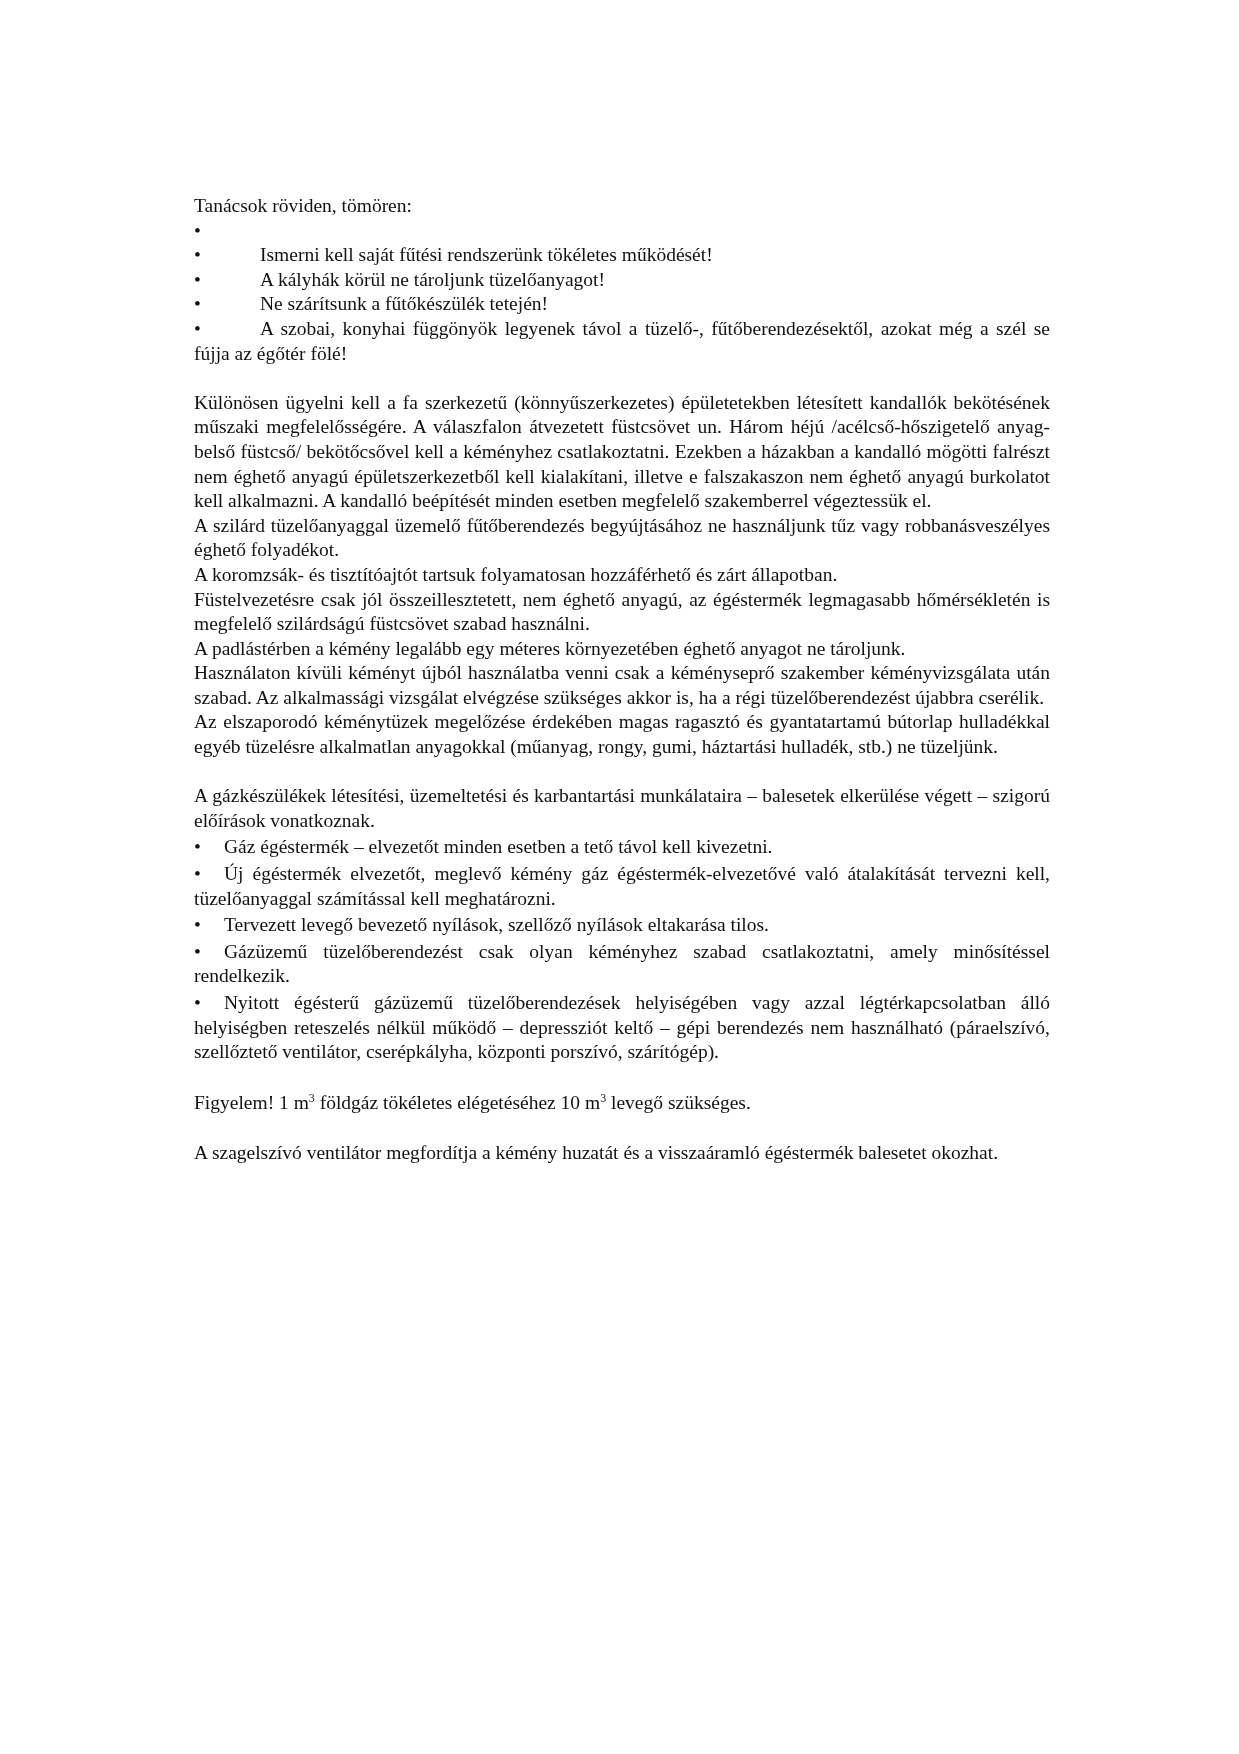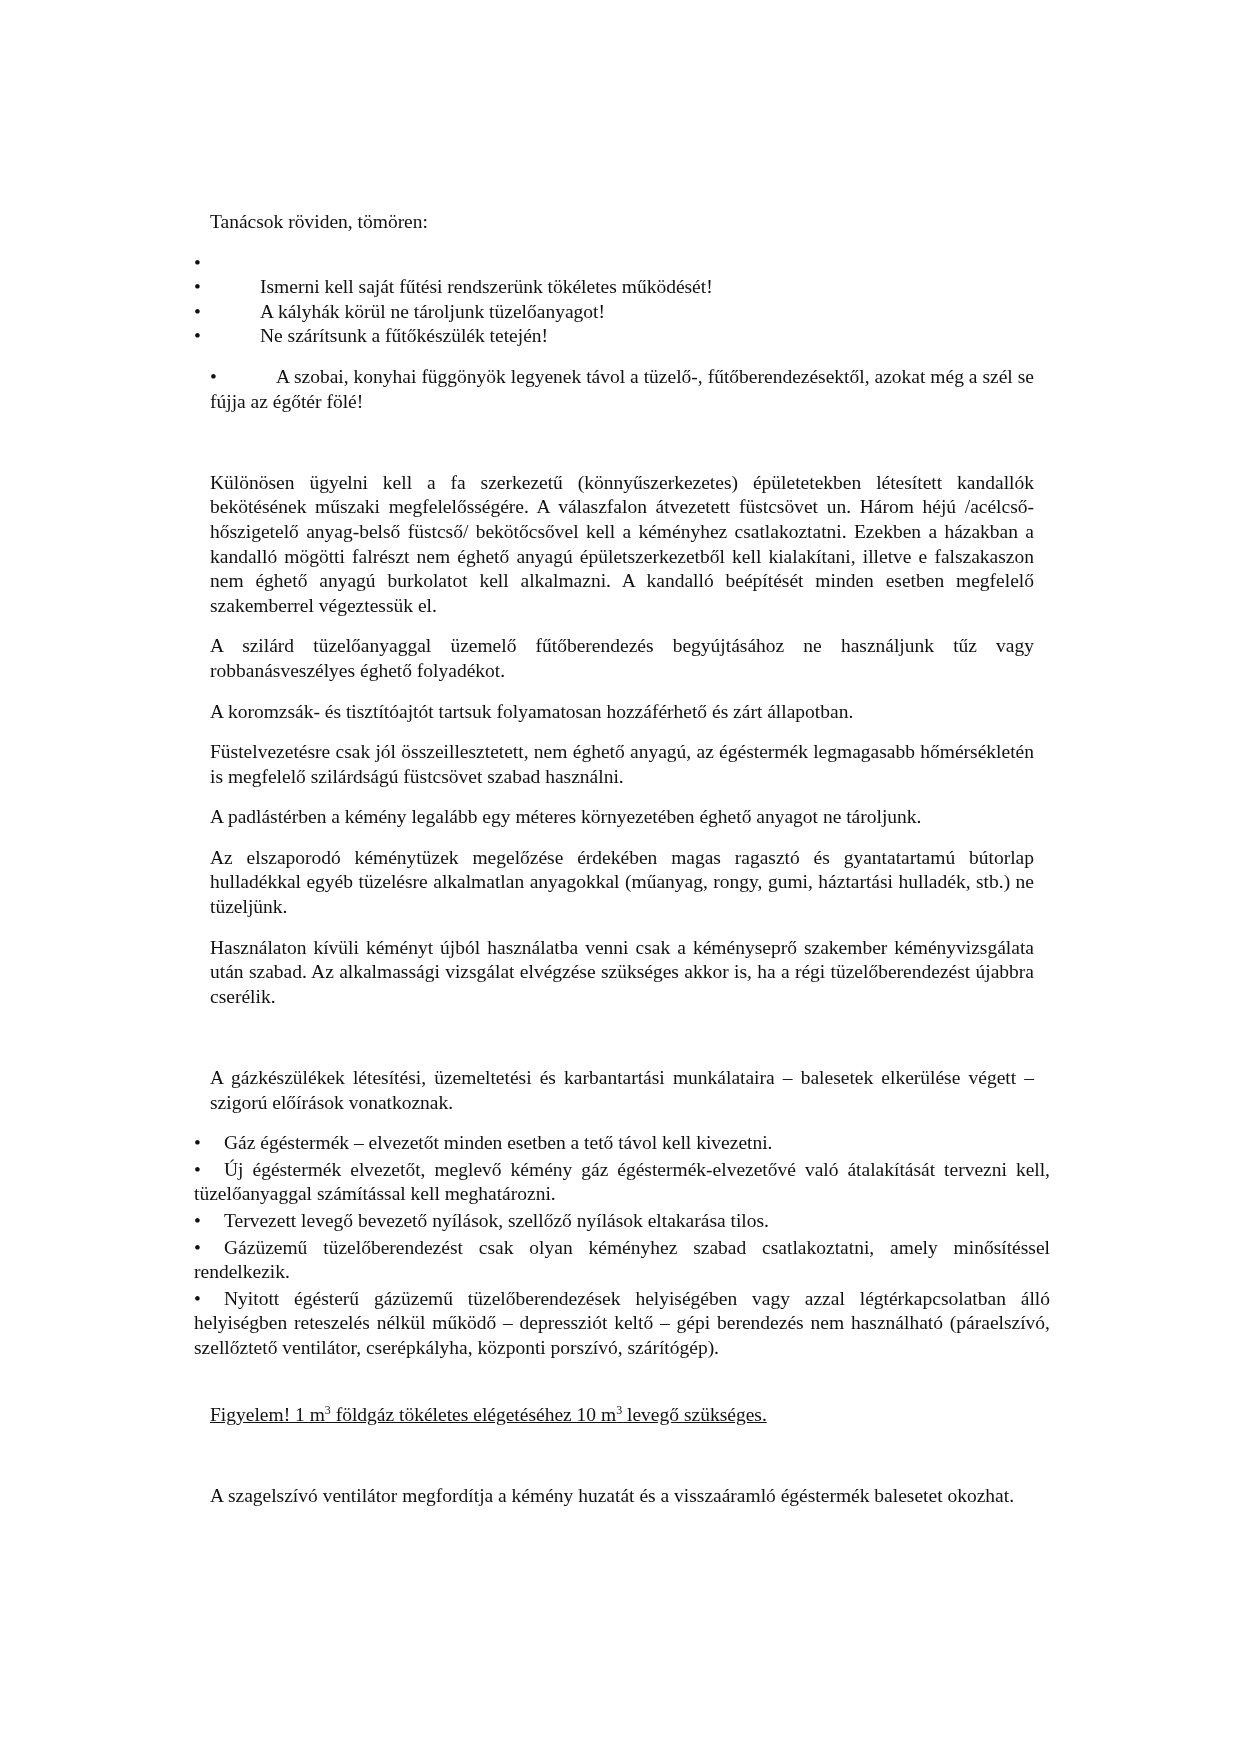"Tanácsok röviden, tömören:" p { margin: 16px -> 0 }
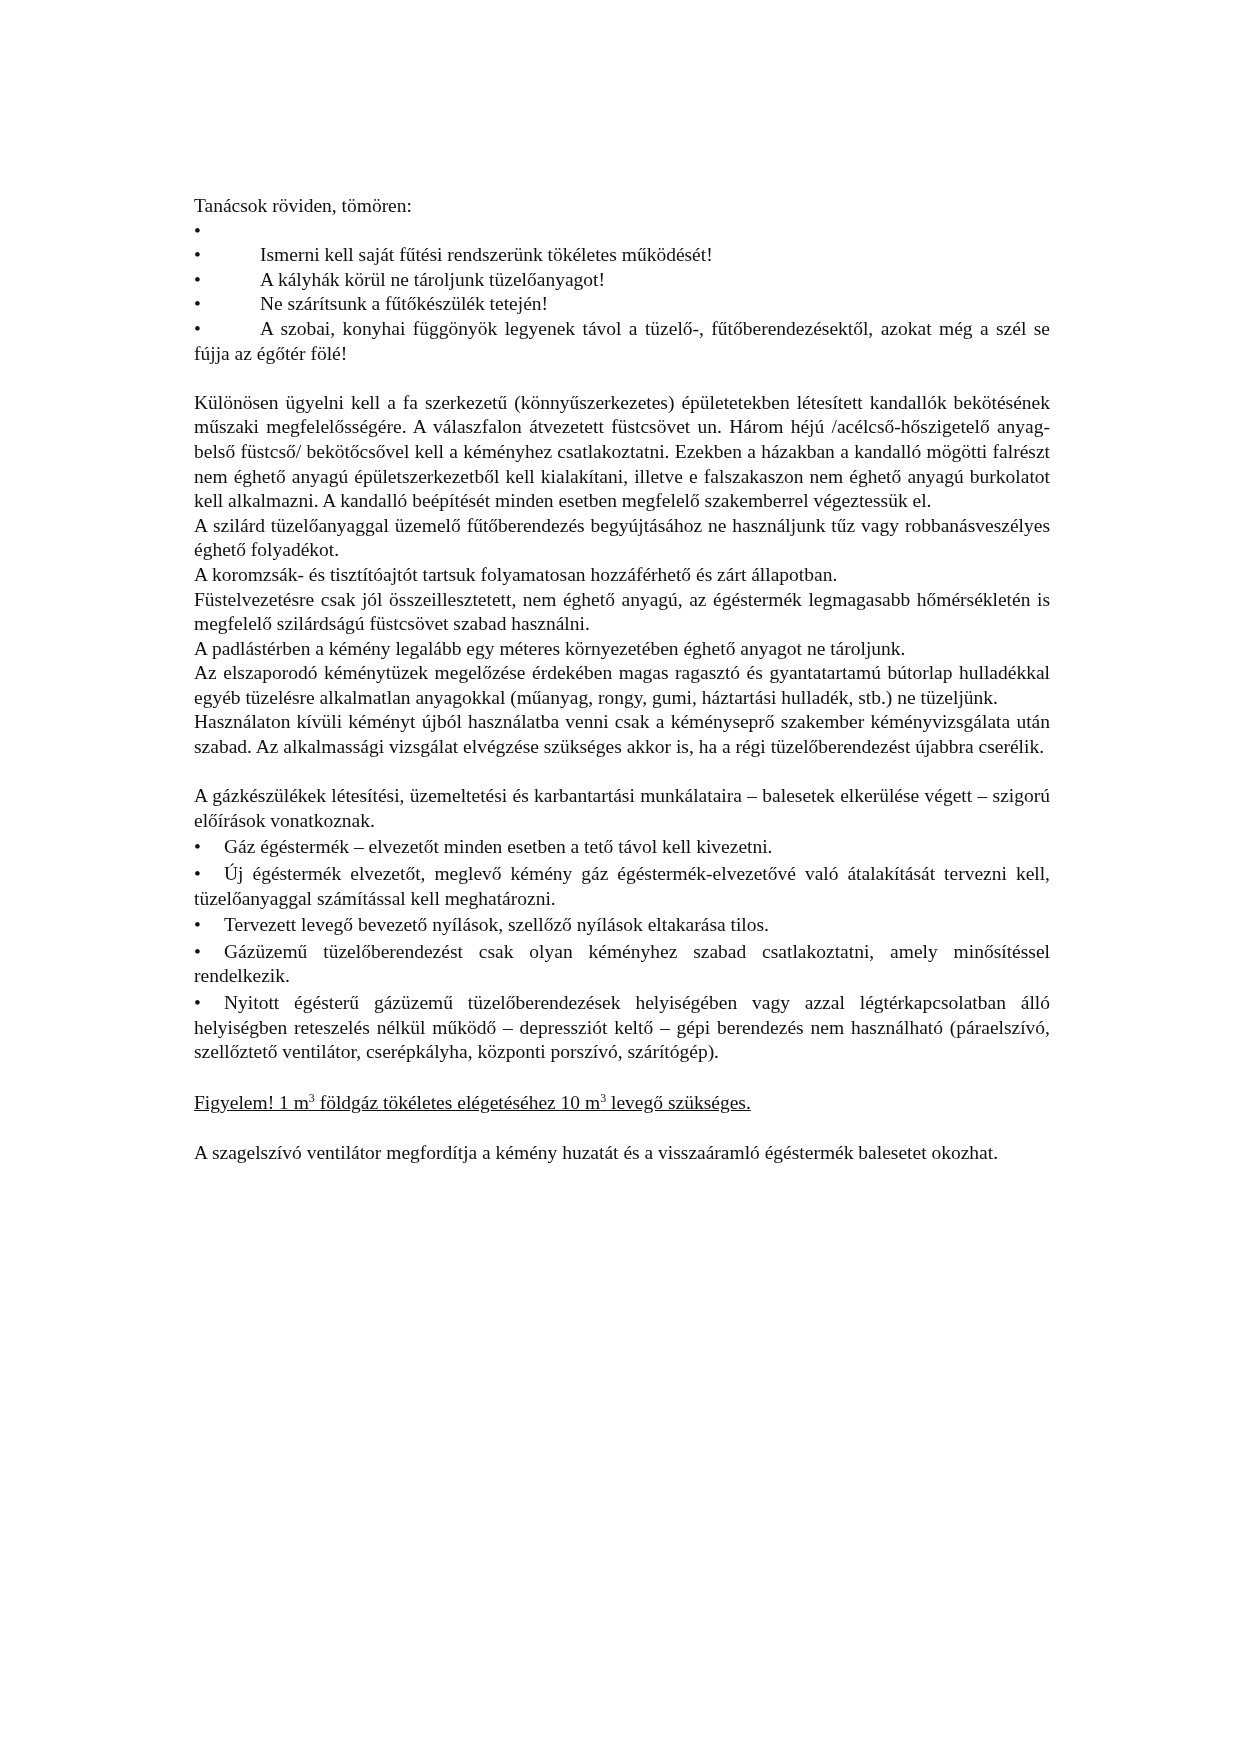"Az elszaporodó kéménytüzek megelőzése" p.just { order: before "Használaton kívüli kéményt újból" -> after "Használaton kívüli kéményt újból" }
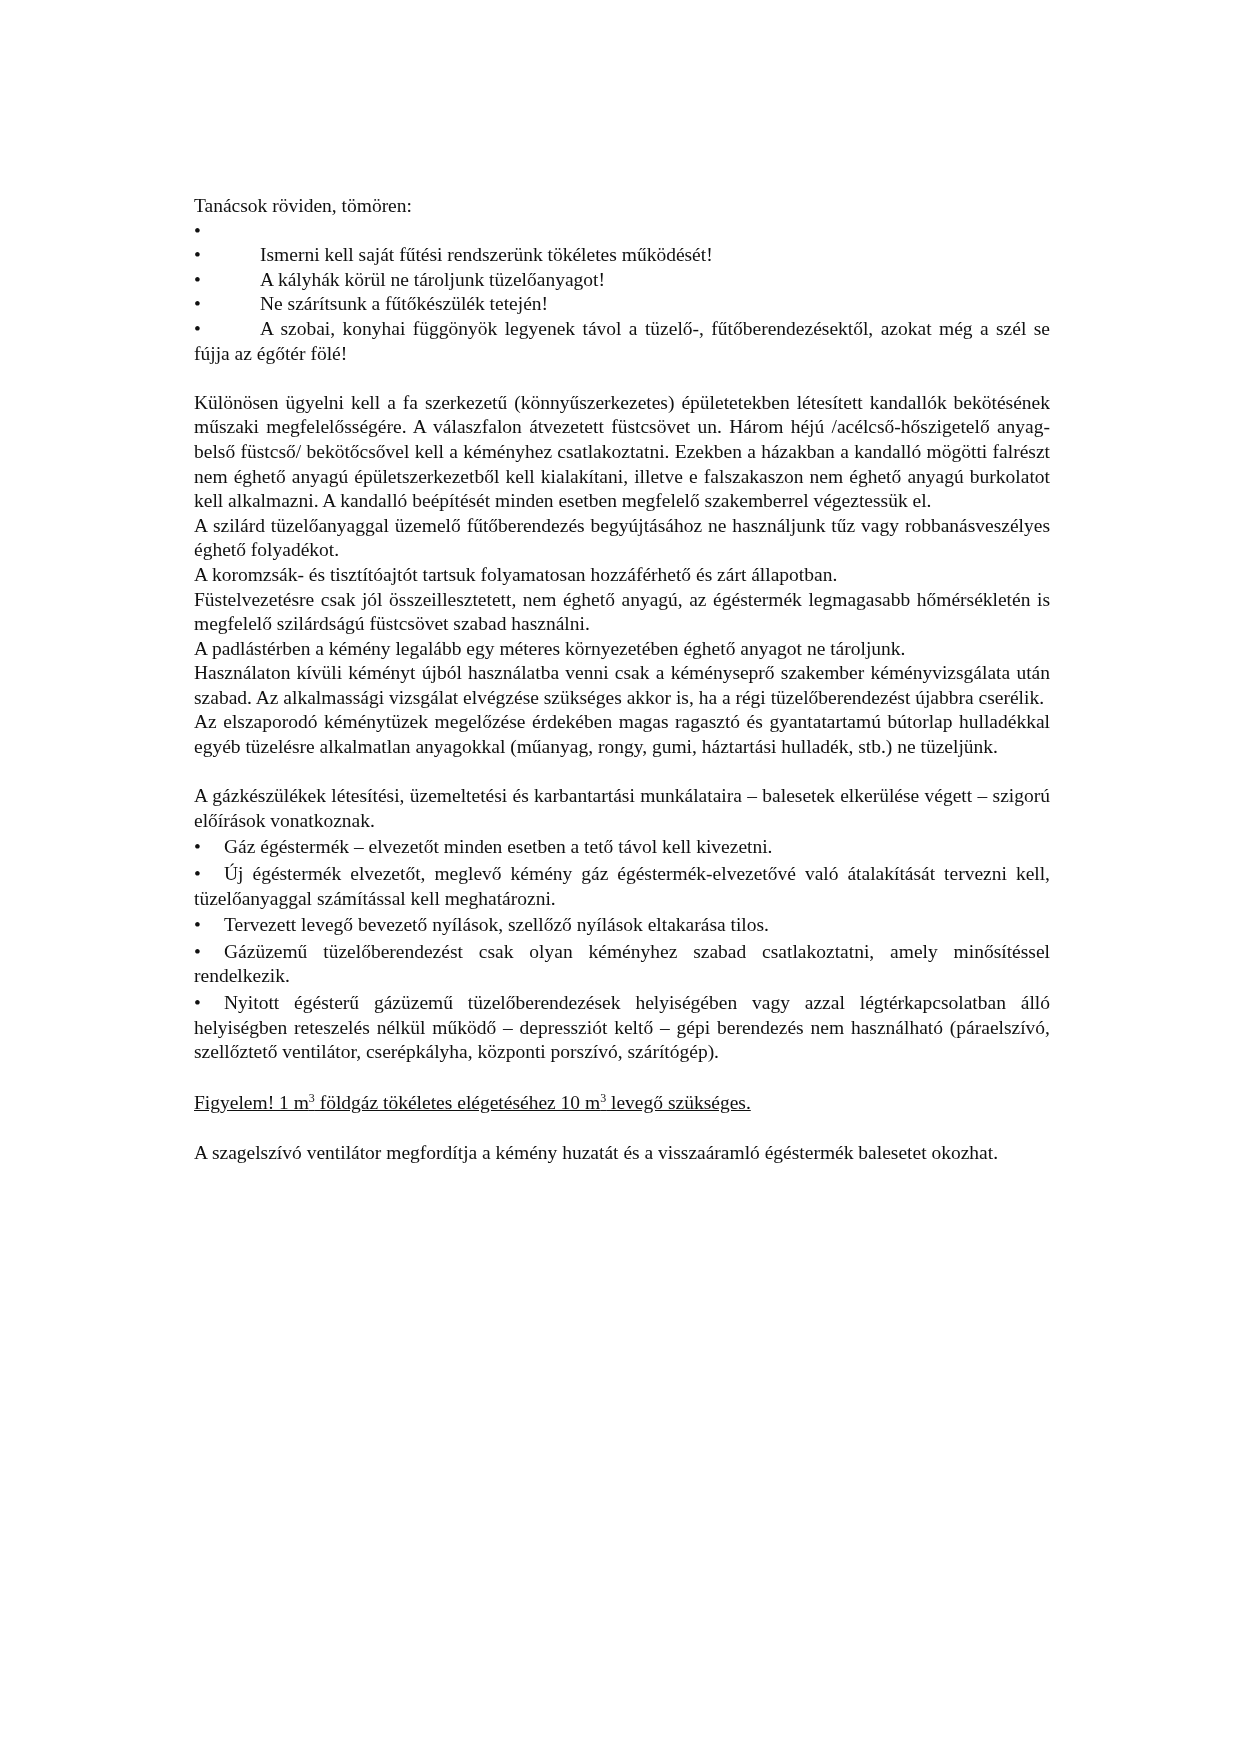"Figyelem! 1 m3 földgáz tökéletes" .underline { text-decoration: underline -> none }
